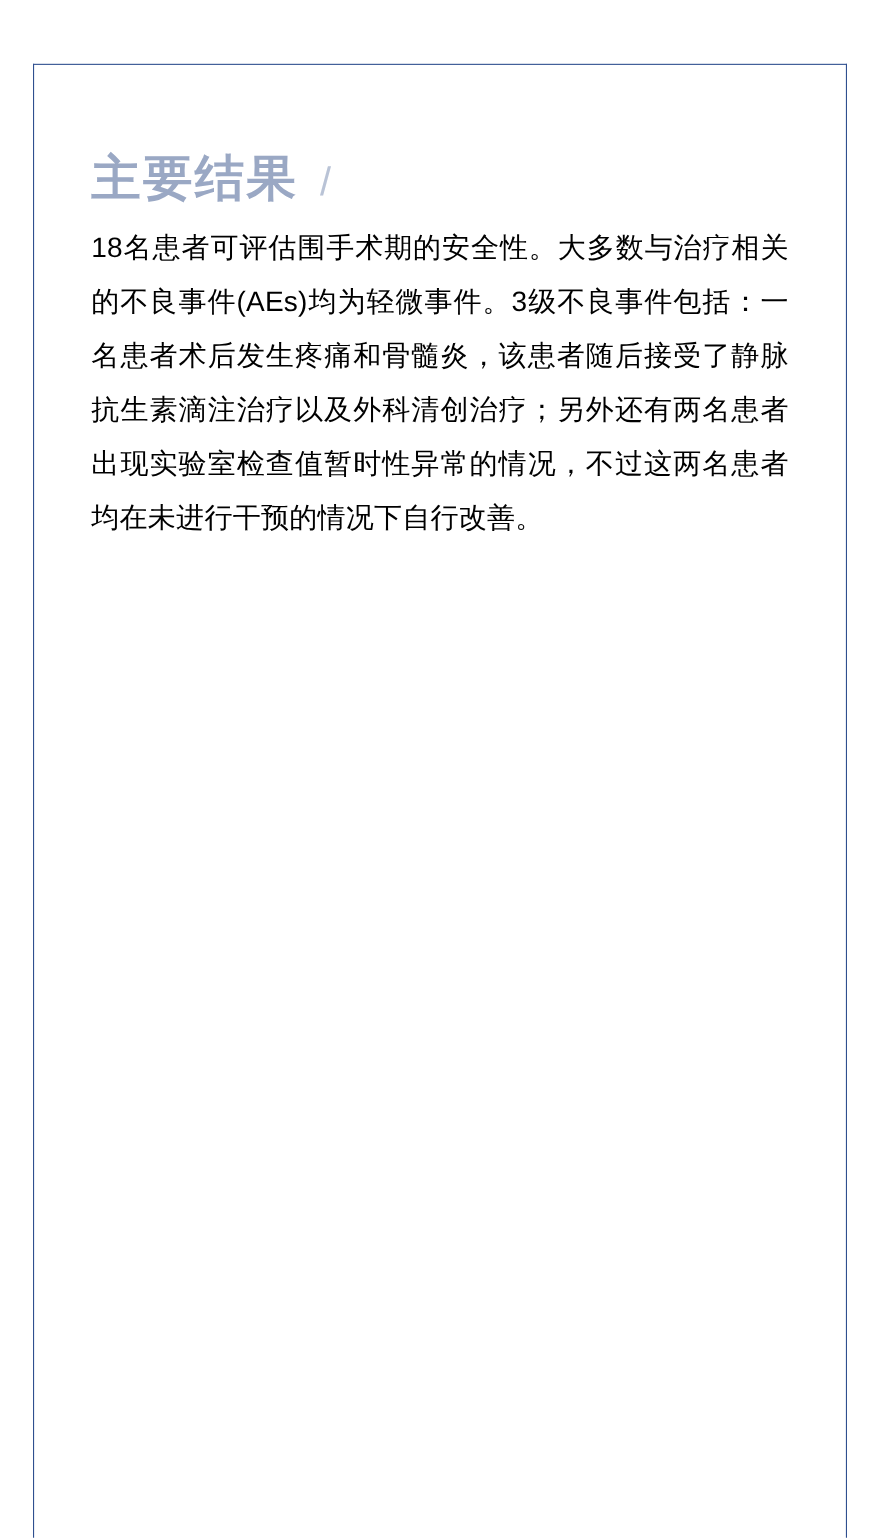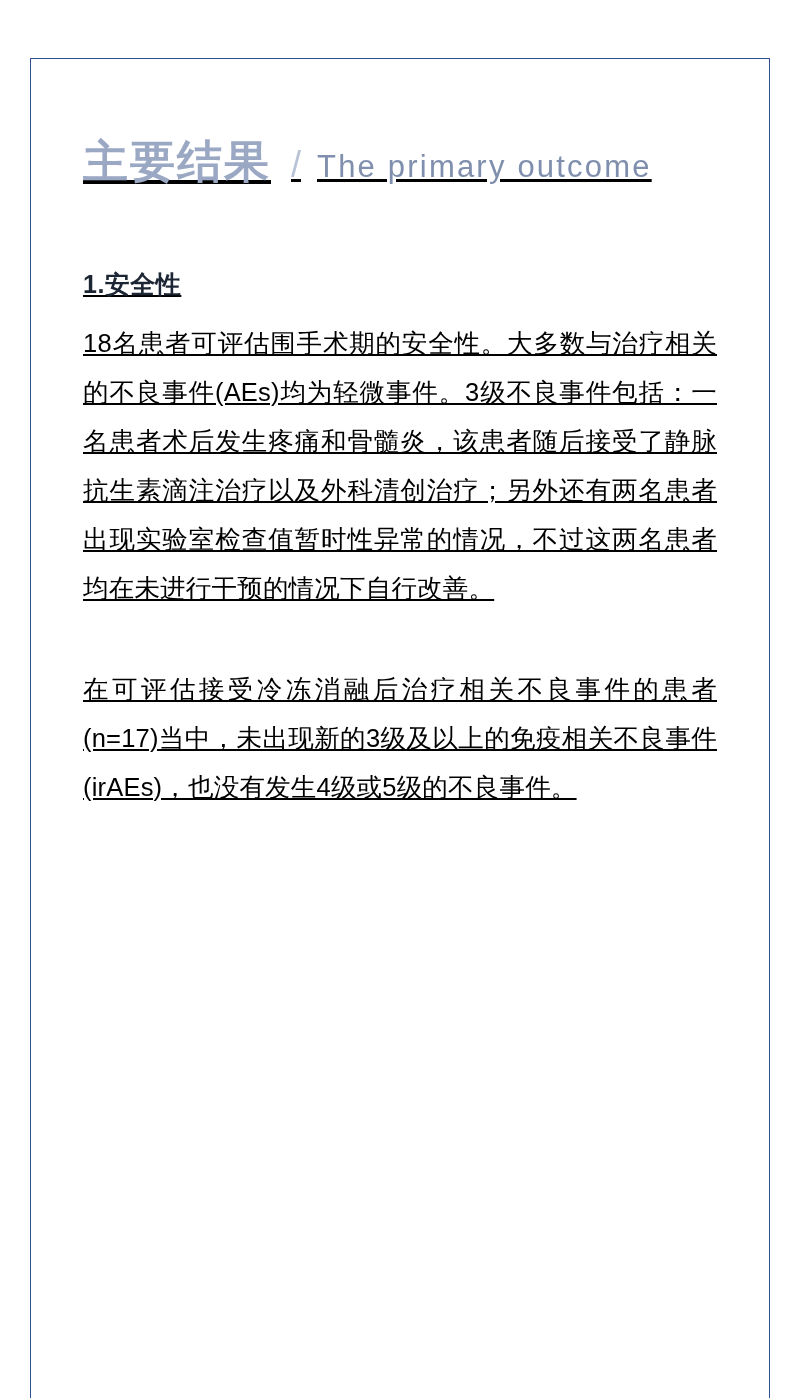"主要结果" .card-inner { text-decoration: underline -> none }
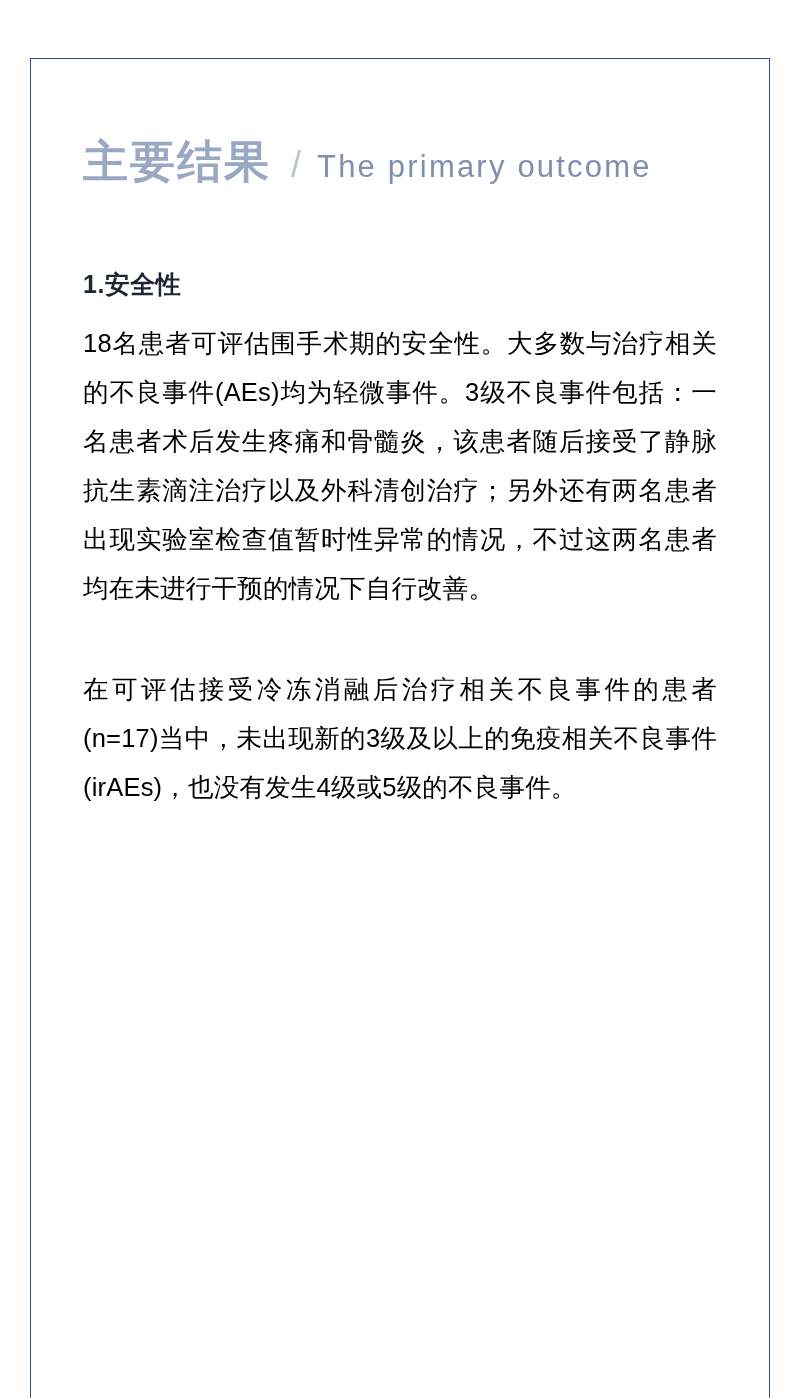"The primary outcome" span.heading-en { html: <span>The primary outcome</span> -> none }
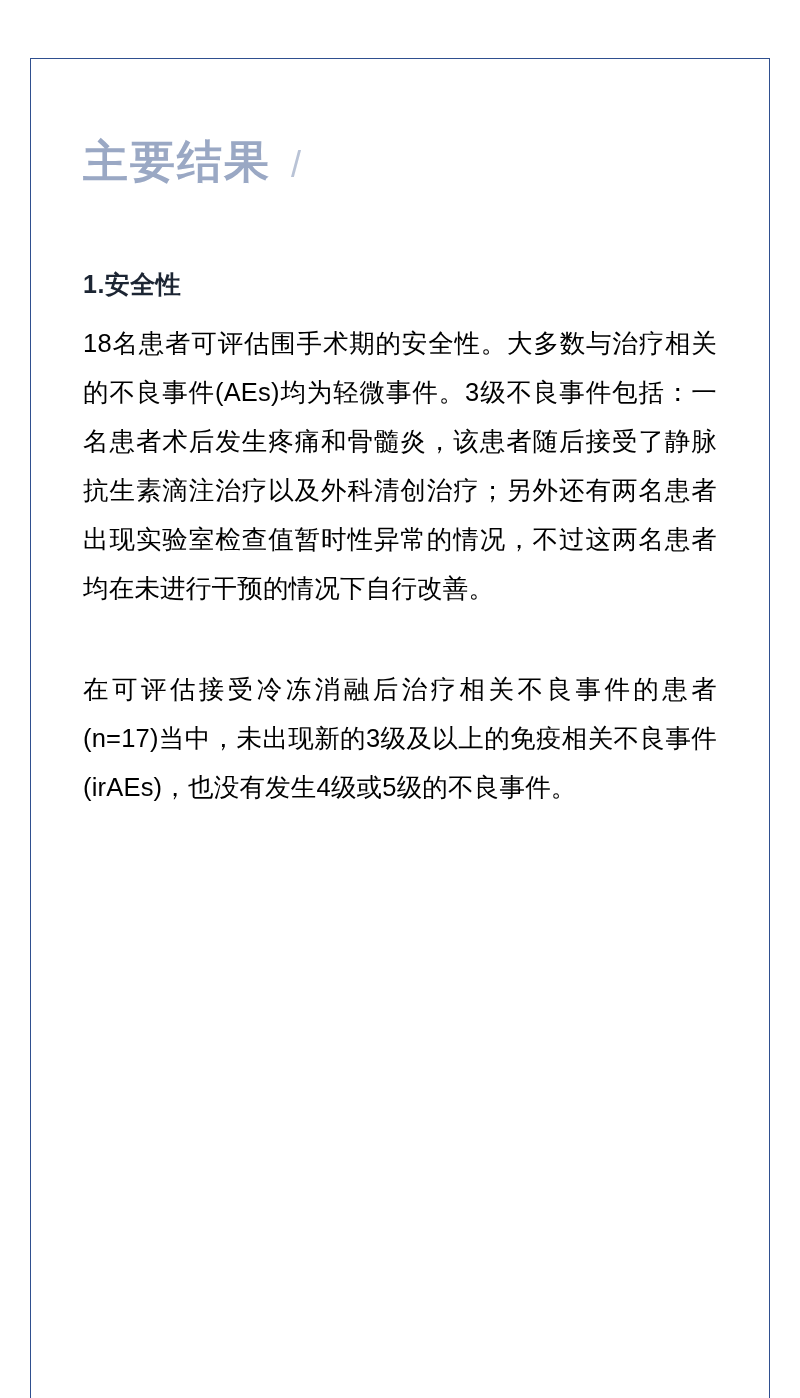"1.安全性" div.section-title { html: <div>1.安全性</div> -> none }
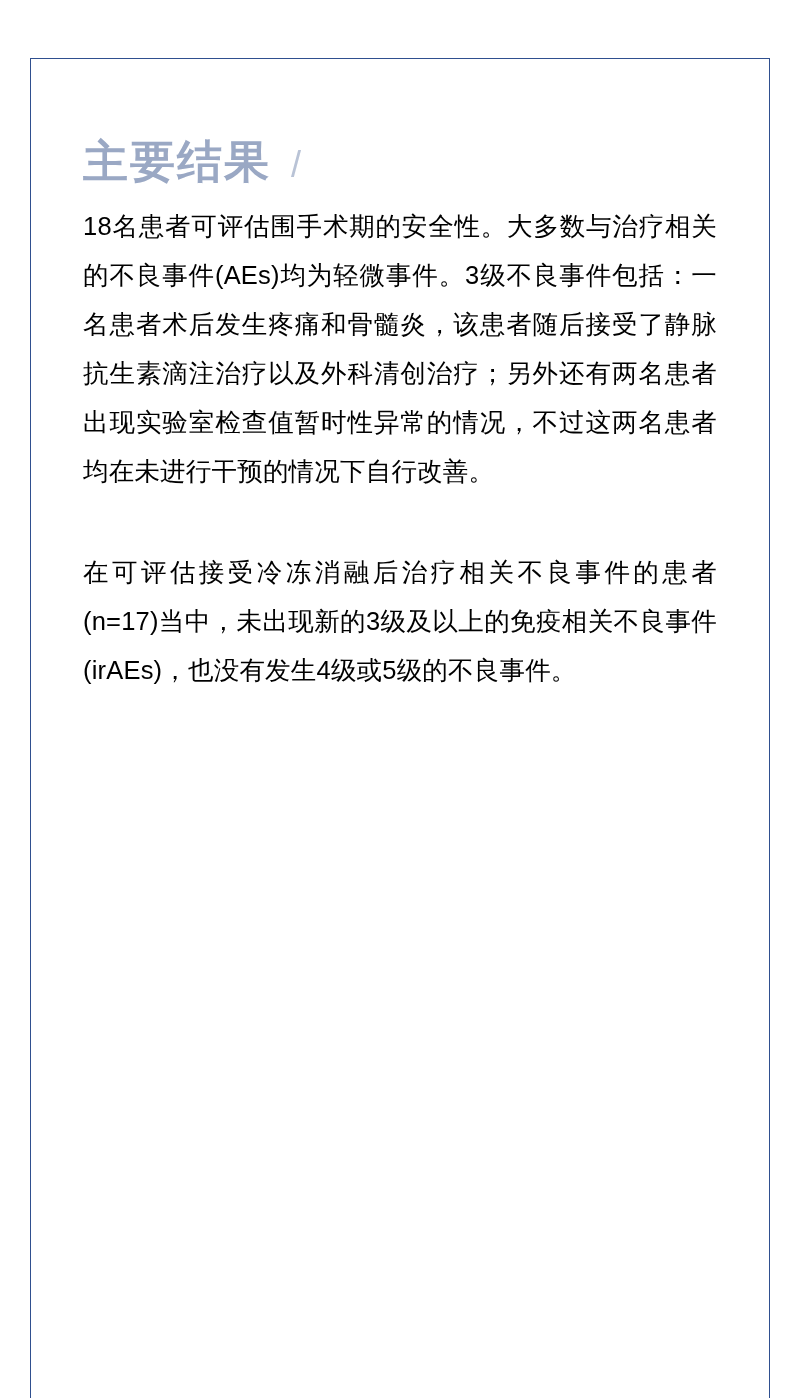"在可评估接受冷冻消融后治疗相关不良事件的患者(n=17)当中，未出现新的3级及以" p.para { html: <p>在可评估接受冷冻消融后治疗相关不良事件的患者(n=17)当中，未出现新的3级及以上的免疫相关不良事件(irAEs)，也没有发生4级或5级的不良事件。</p> -> none }
